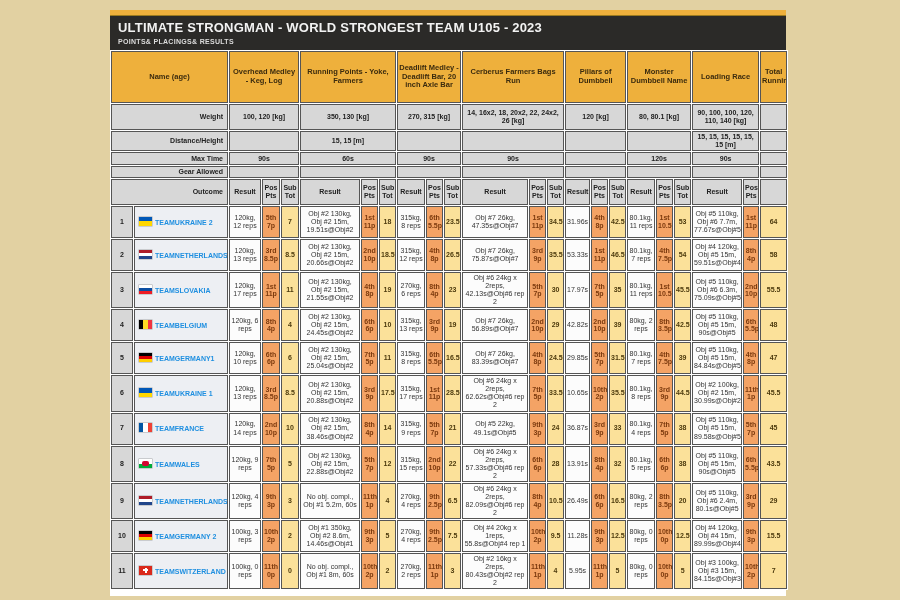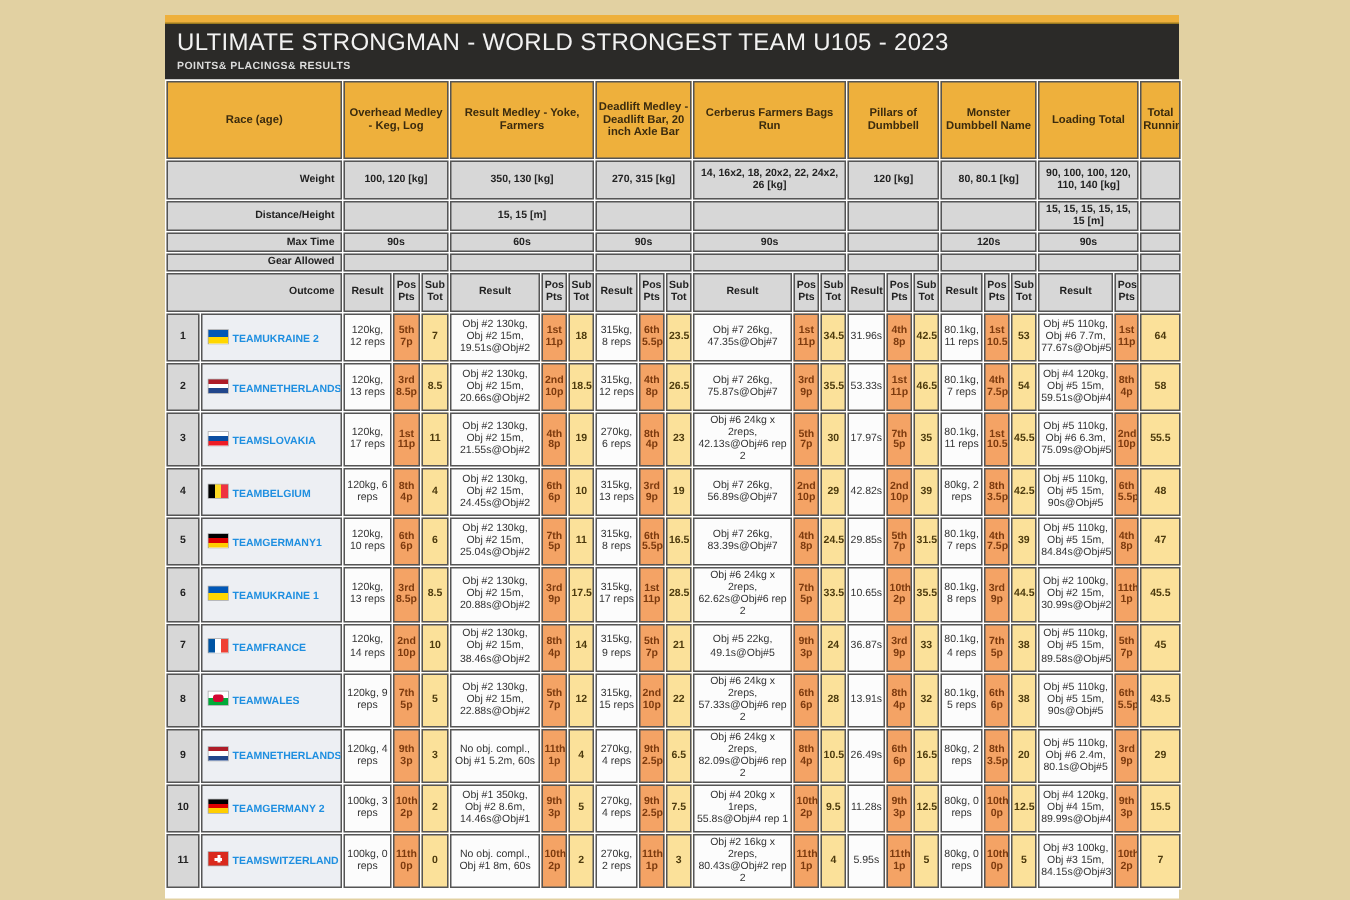"ULTIMATE STRONGMAN - WORLD STRONGEST" .titlebar .t1 { font-size: 16px -> 13px; font-weight: normal -> bold }
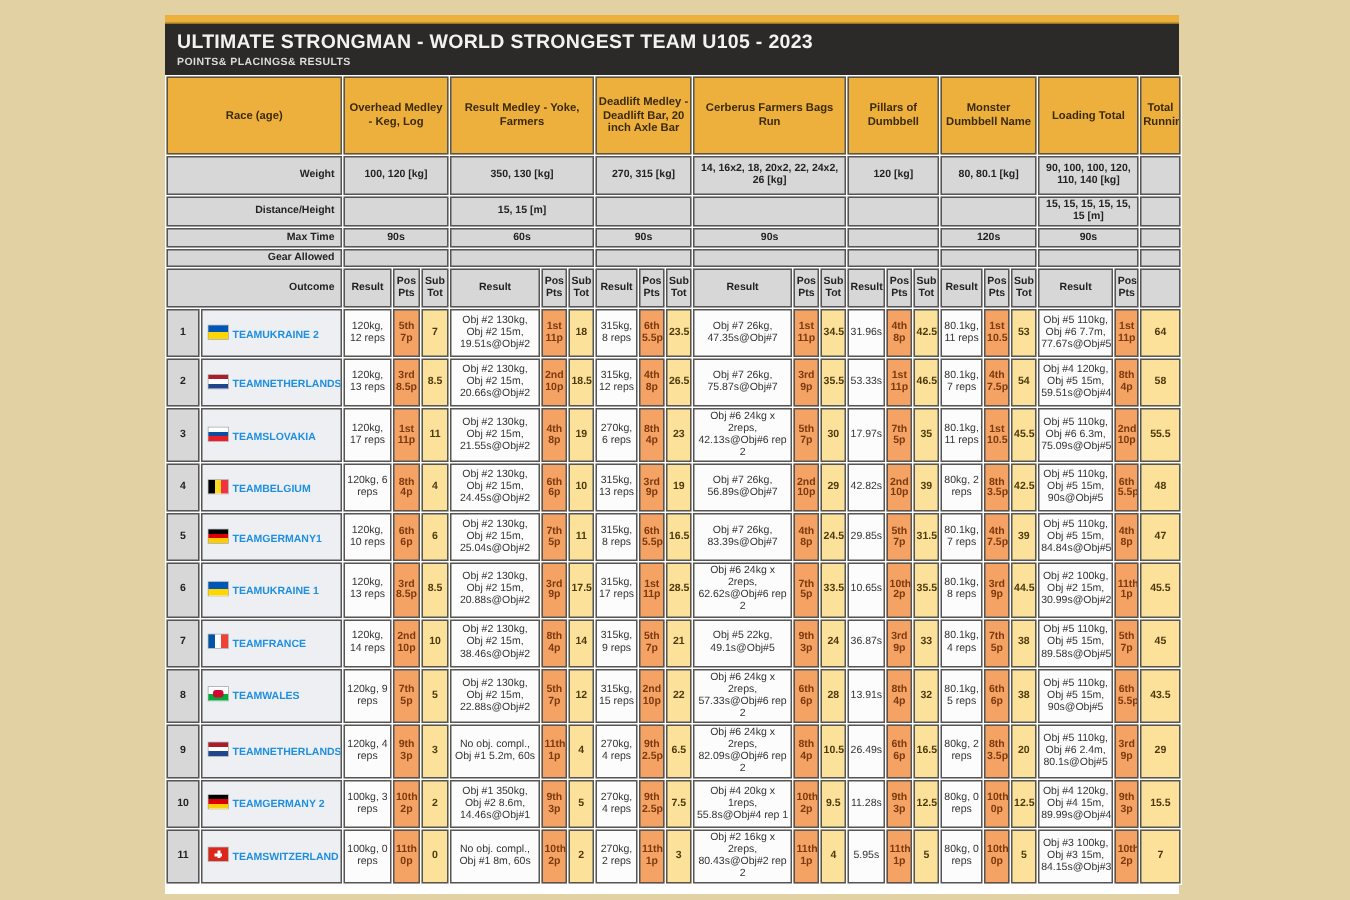"Race (age)" th { text: Race -> Name }
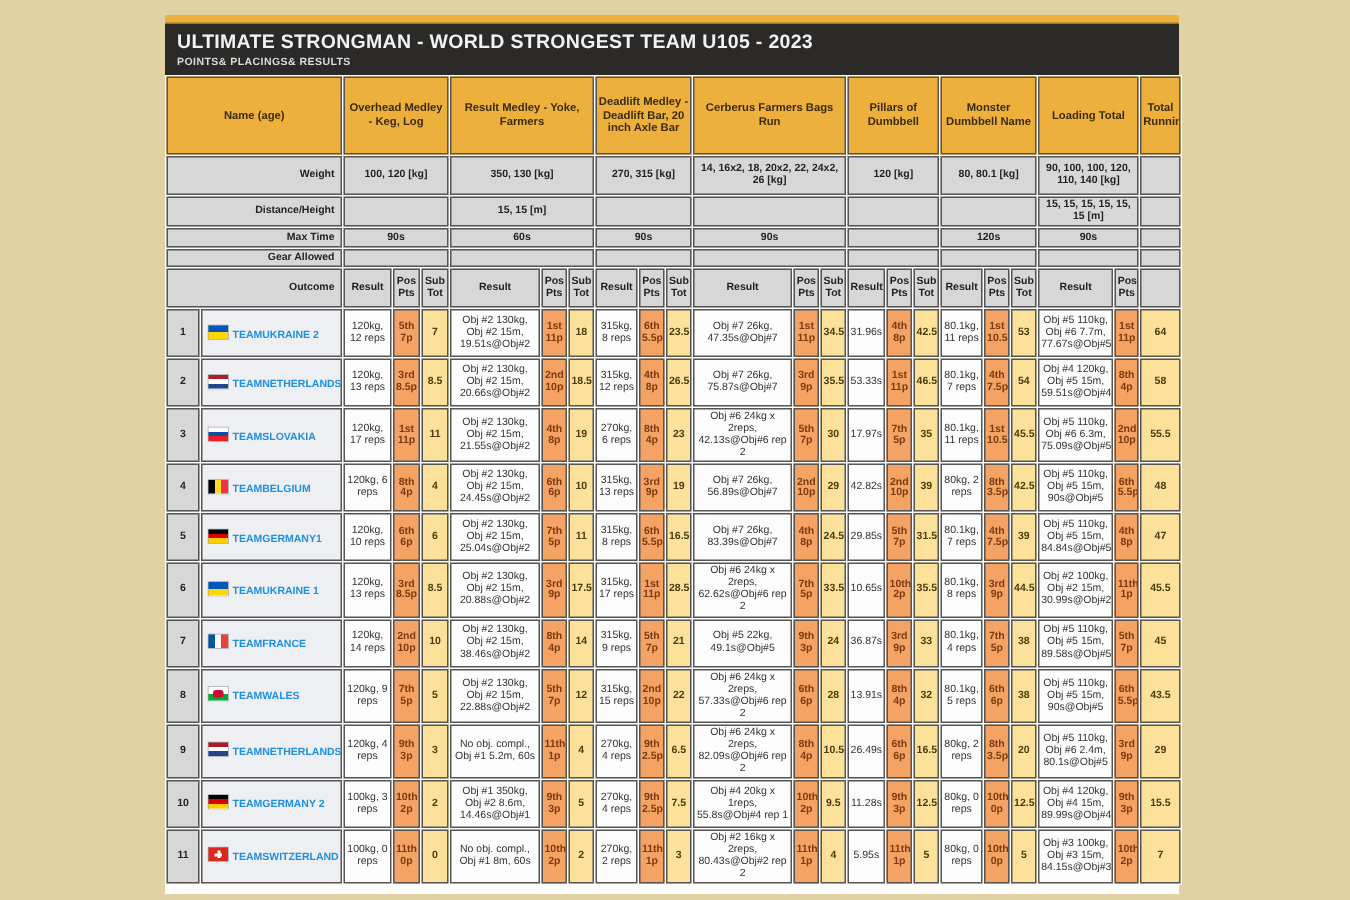"Result Medley - Yoke, Farmers" th { text: Result Medley -> Running Points }
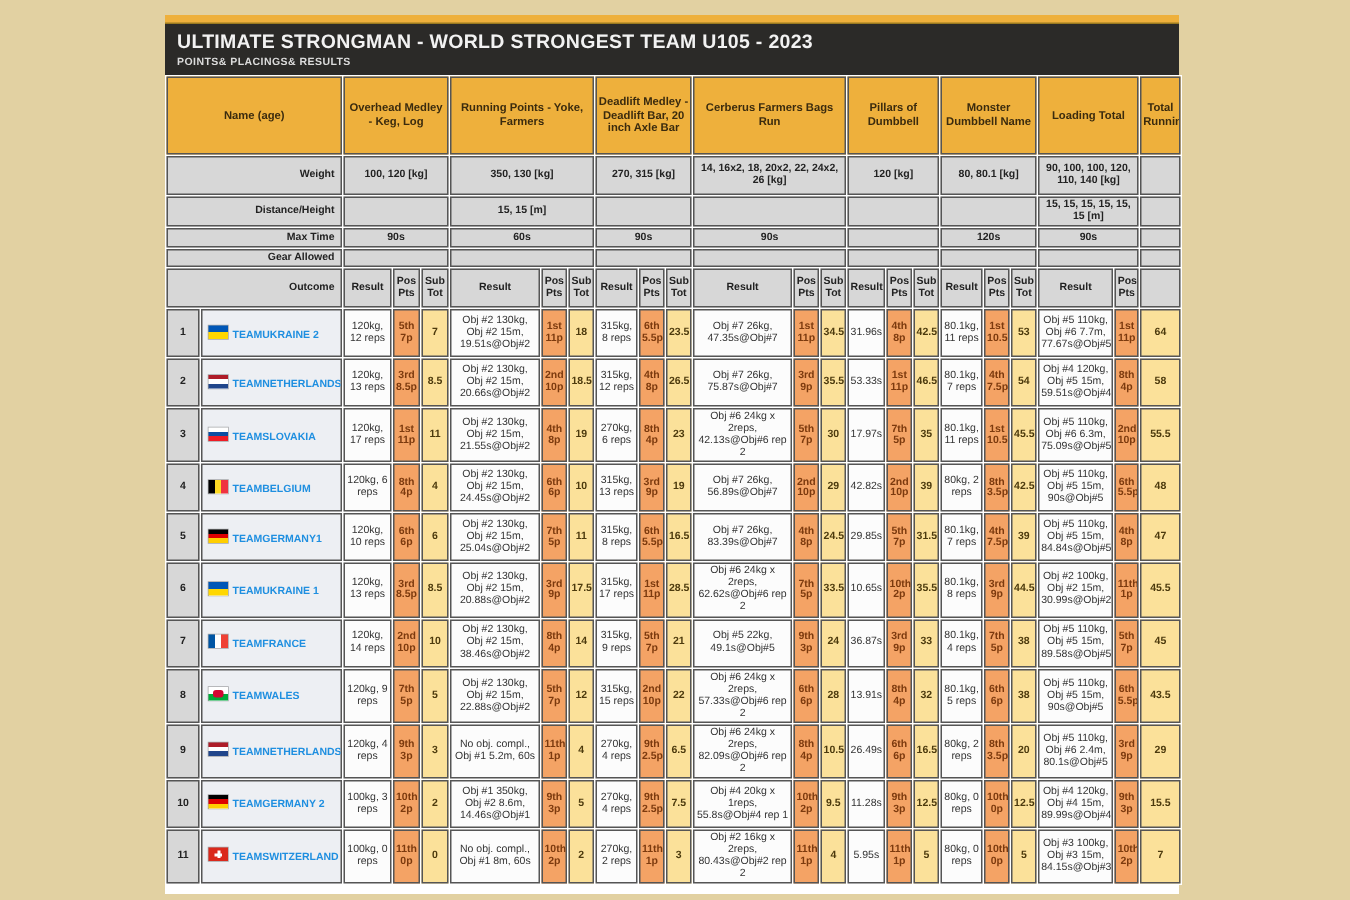"Loading Total" th { text: Total -> Race }
